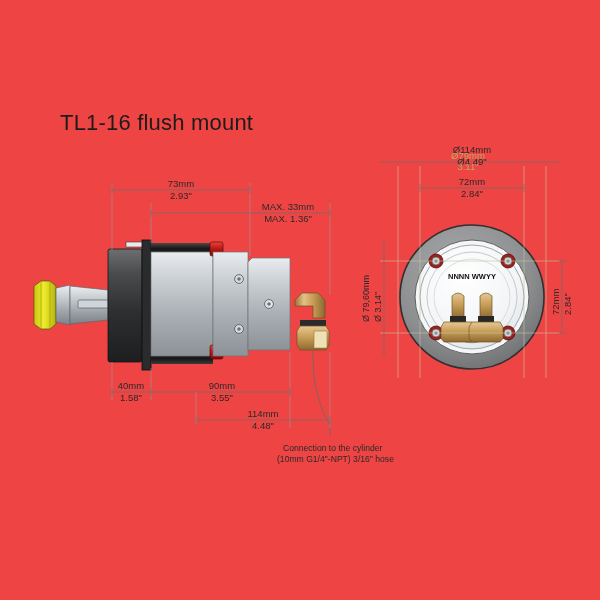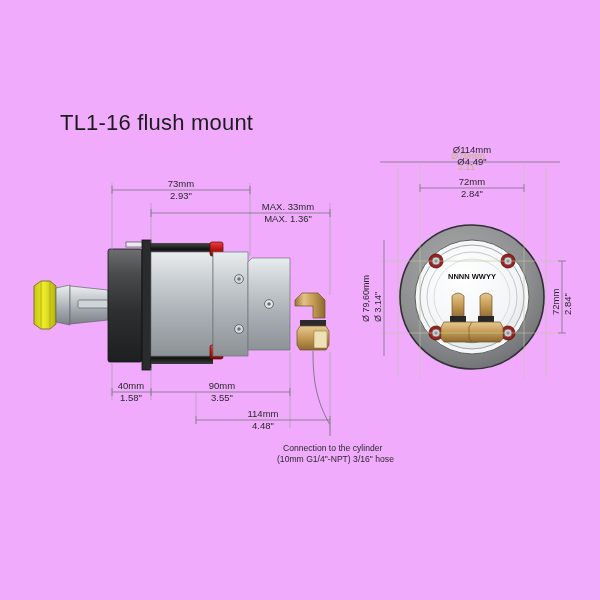"TL1-16 flush mount" #stage { background: #f0abfc -> #ef4444 }
